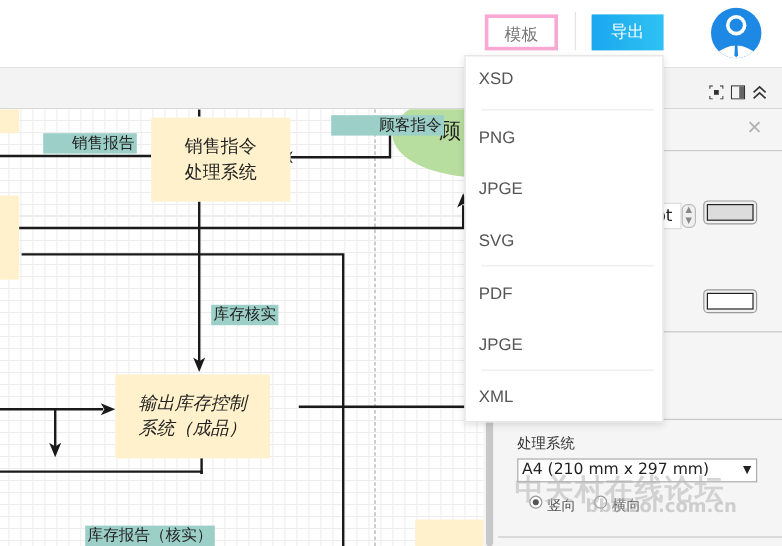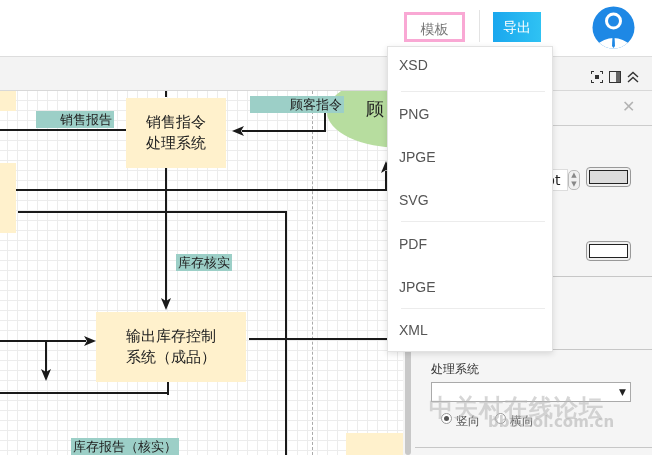"导出" .btn-export { width: 48px -> 60px }
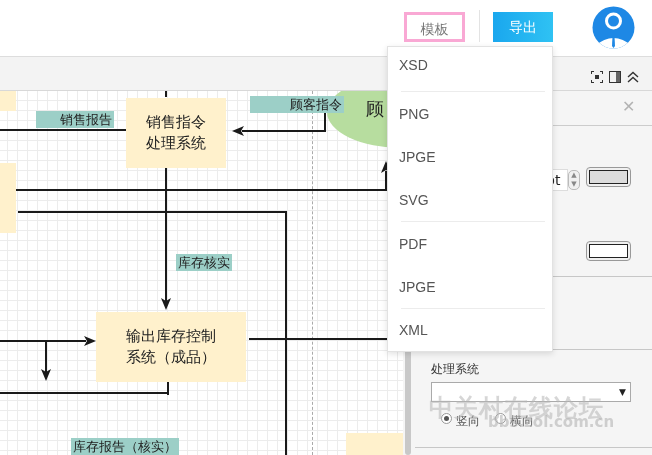"顾客指令" div.lbl { left: 250px -> 276px }
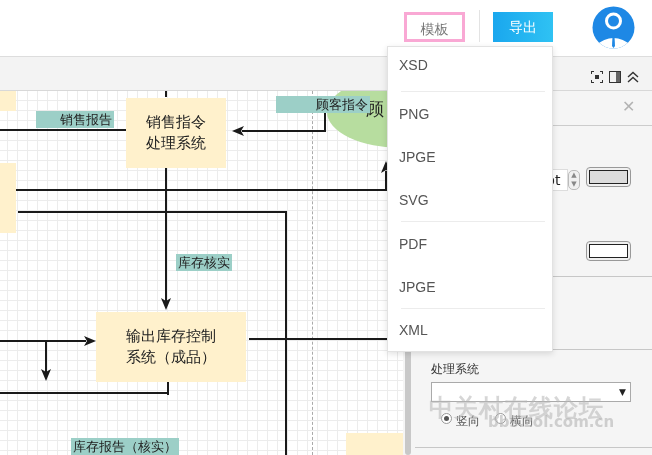"销售指令" div.node { width: 100px -> 116px }
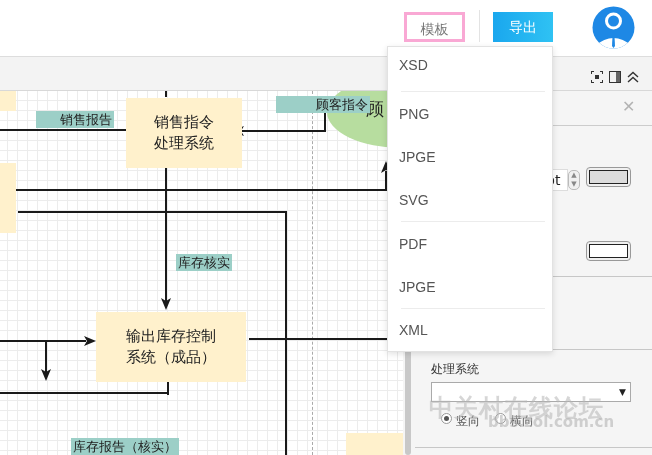"输出库存控制" div.node { font-style: none -> italic; width: 150px -> 129px }
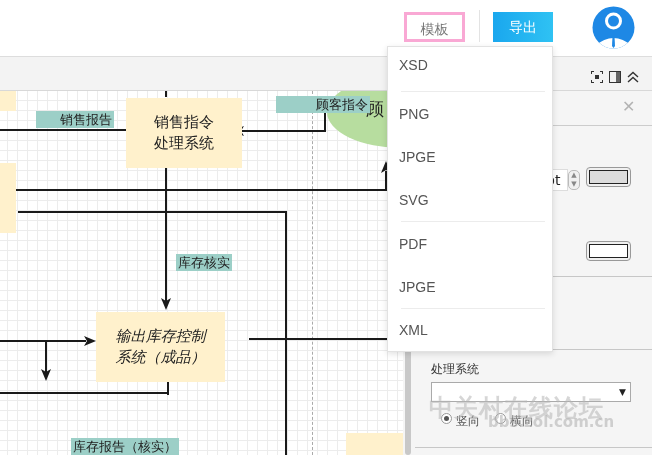"A4 (210 mm x 297" span { html: none -> <span>A4 (210 mm x 297 mm)</span> }
